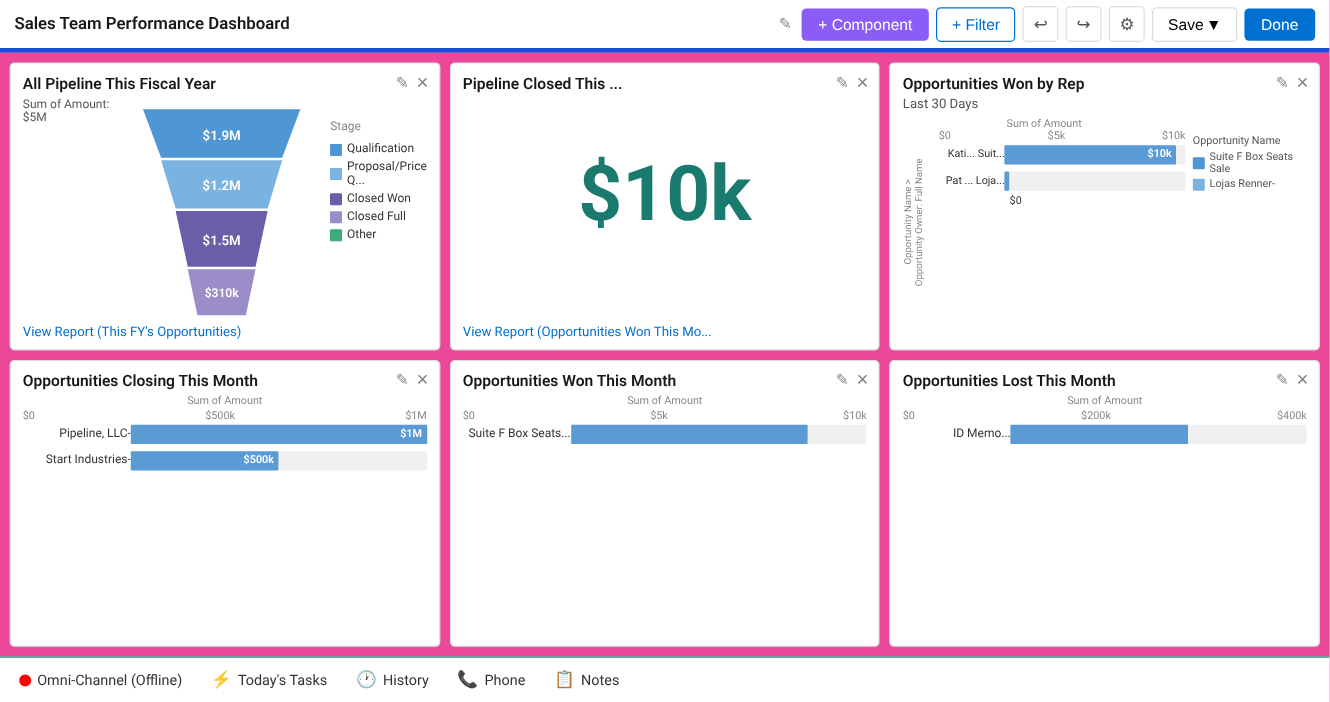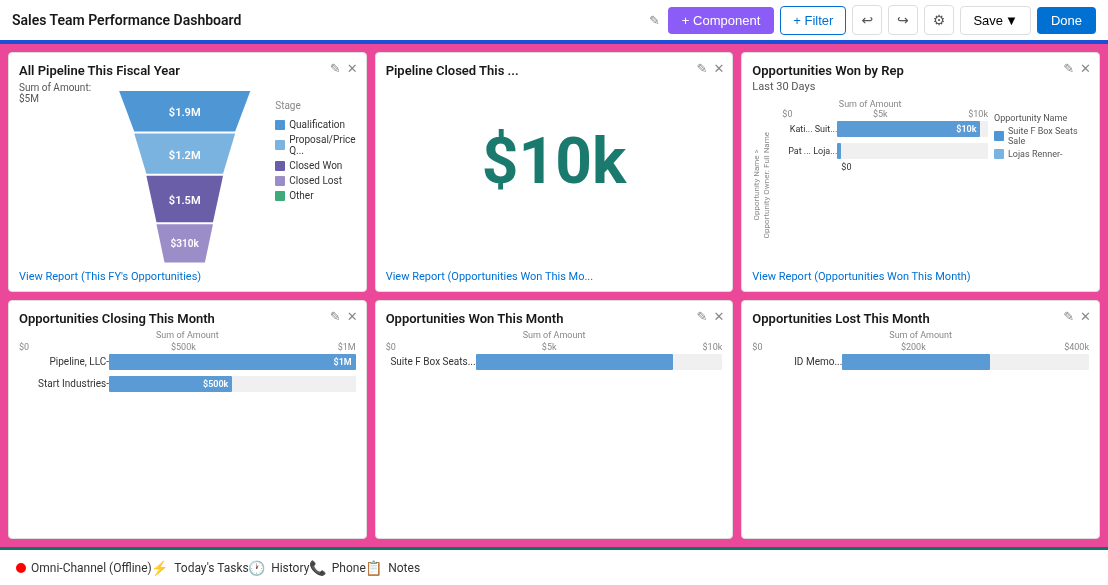"Closed Lost" span { text: Lost -> Full }
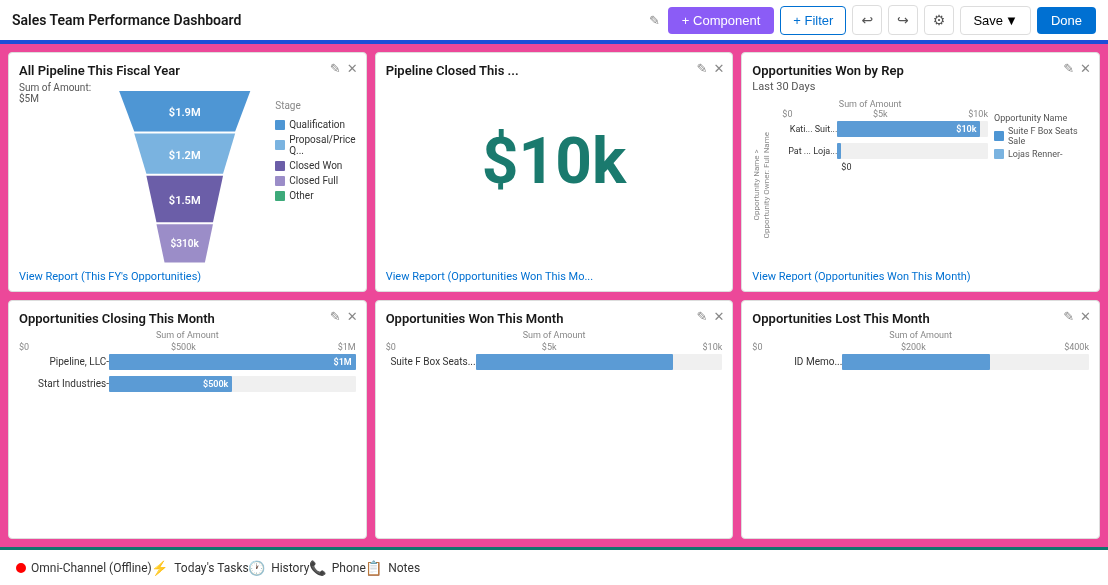"View Report (Opportunities Won This Month)" div.view-report { html: <div>View Report (Opportunities Won This Month)</div> -> none }
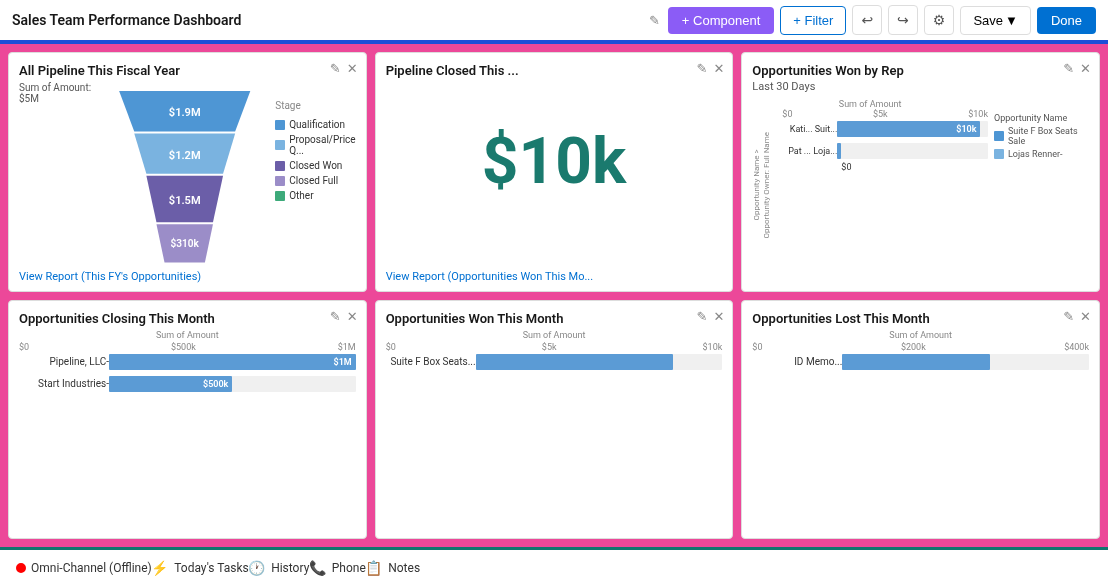"Omni-Channel (Offline)" .bottom-bar { border-top: 3px solid #0f766e -> 1px solid #0f766e; gap: none -> 24px }
